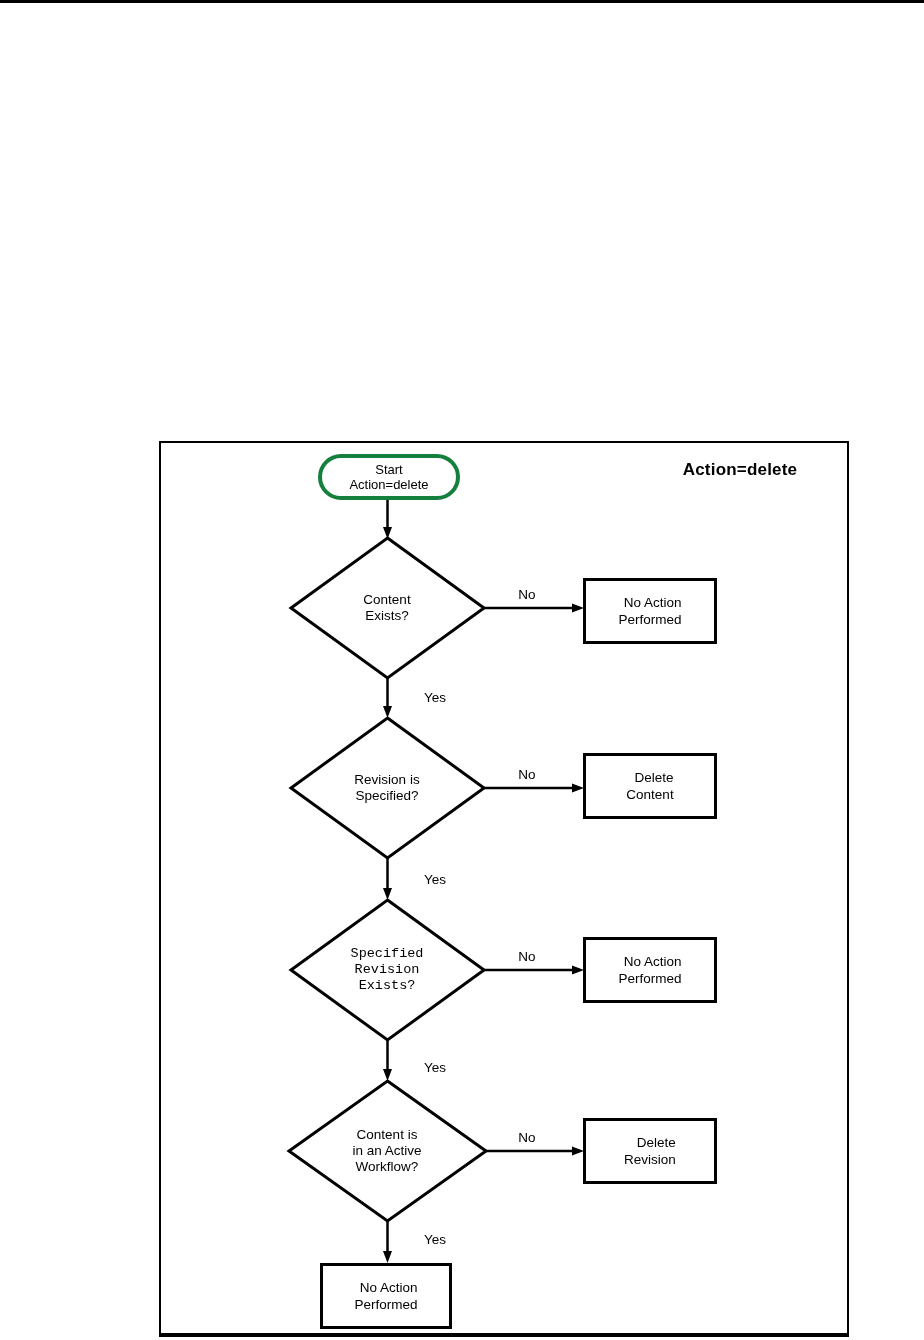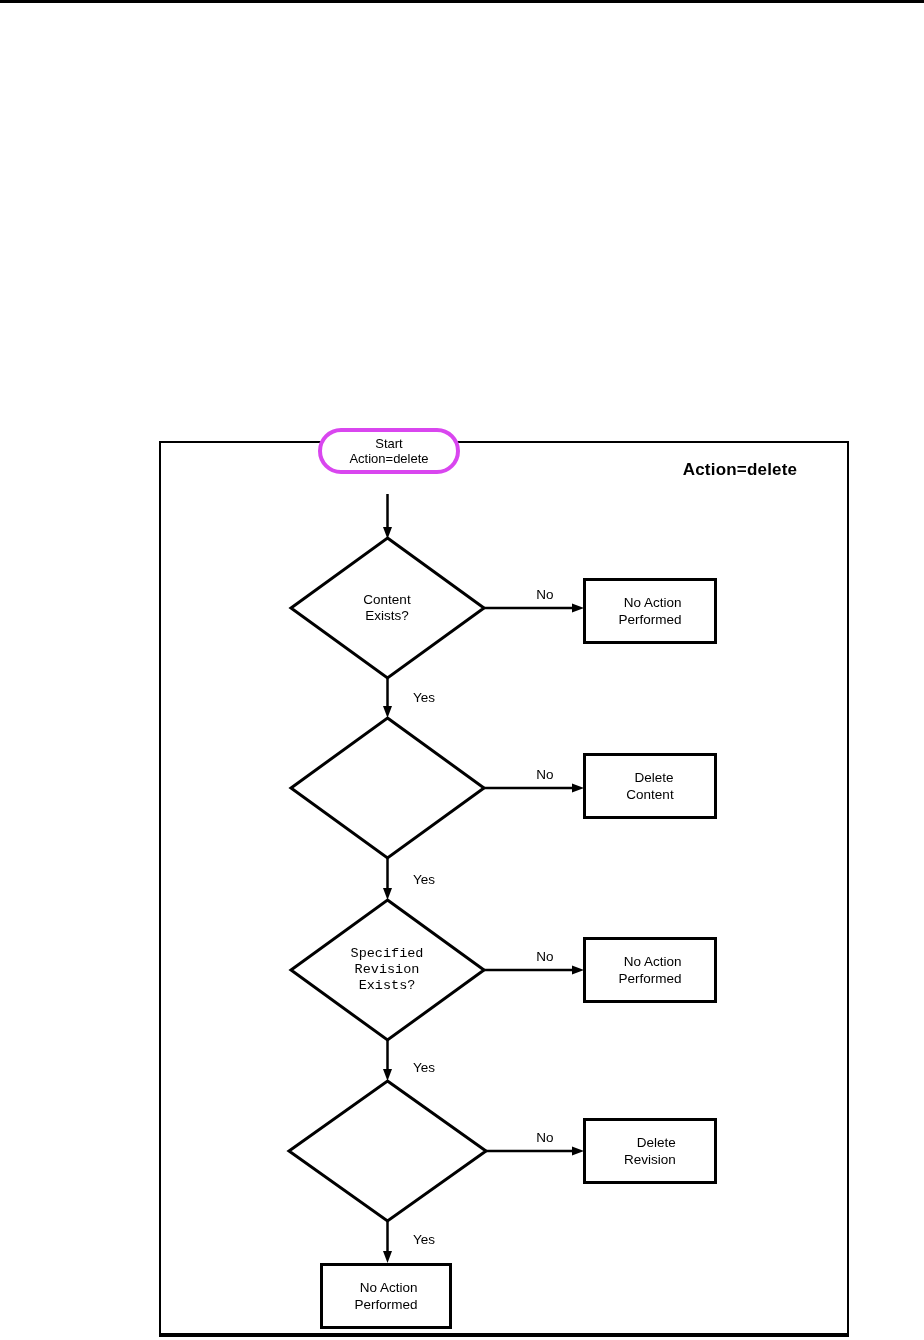"Start" .start-node { border: 4px solid #d946ef -> 4px solid #15803d; top: 428px -> 454px }
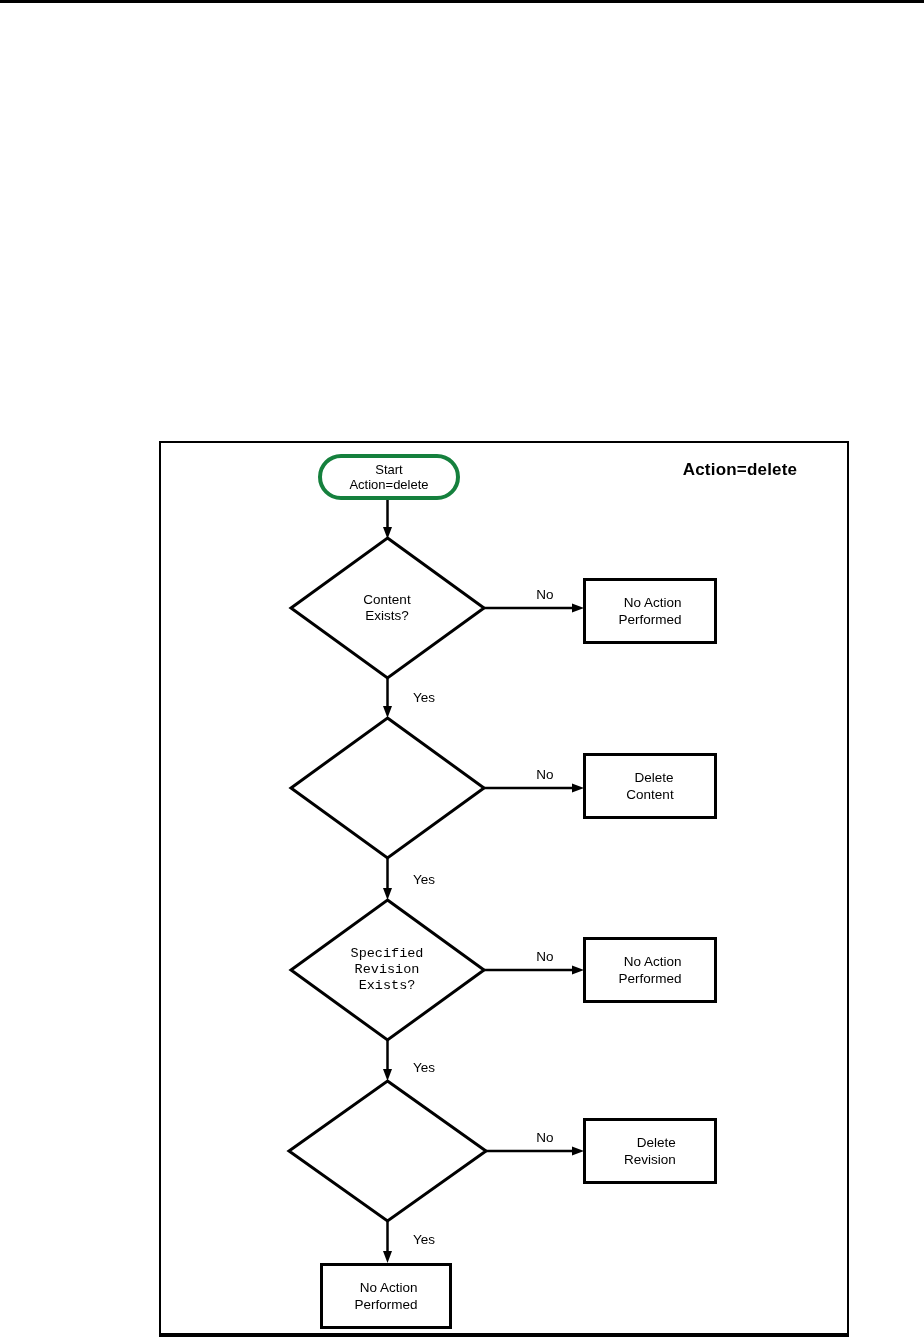"No" .no-label { left: 521px -> 503px }
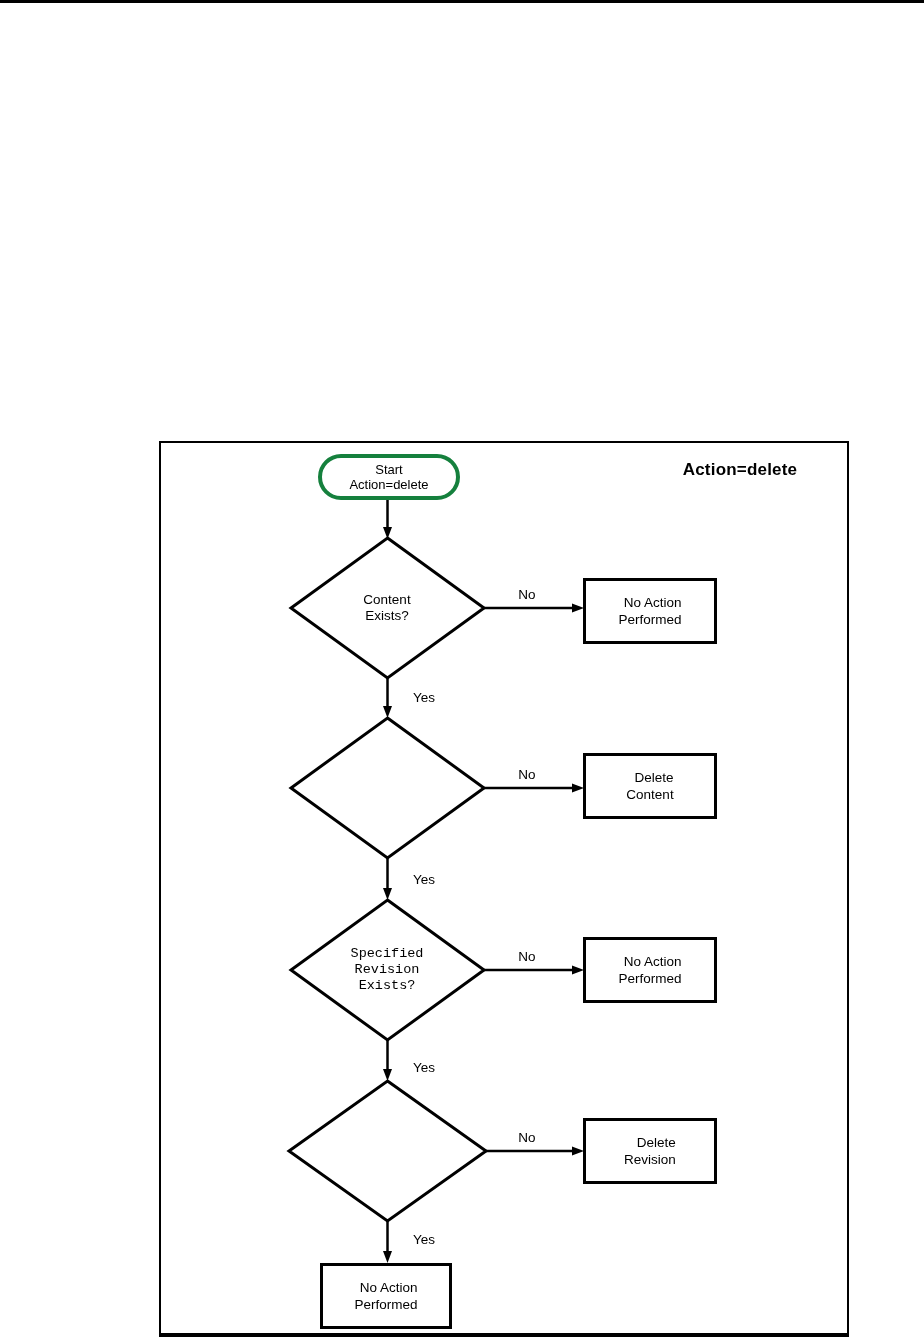"Yes" .yes-label { text-align: center -> right }
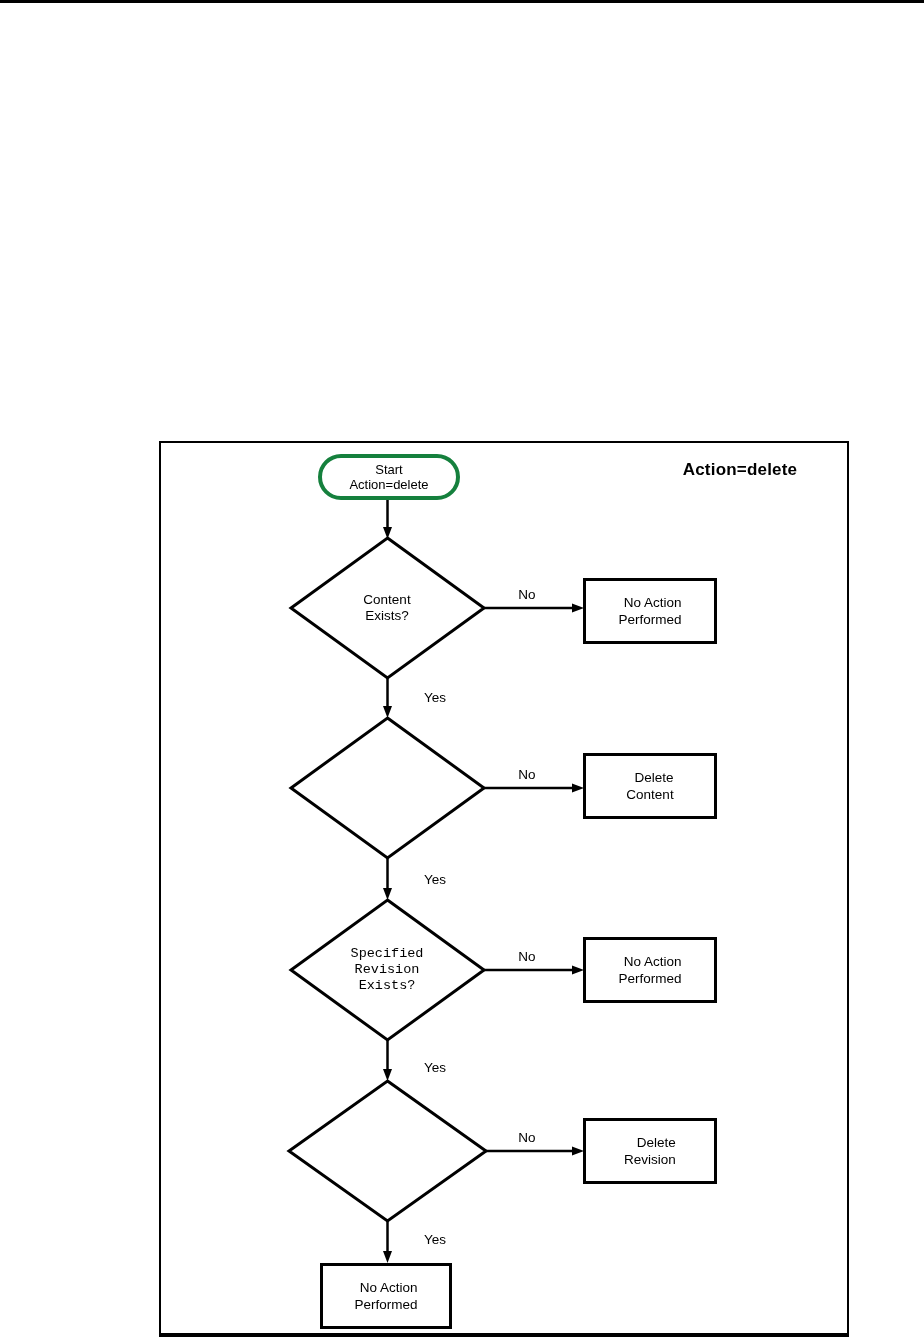"Revision is" div.diamond-label { html: none -> <div> <span>Revision is Specified?</span> </div> }
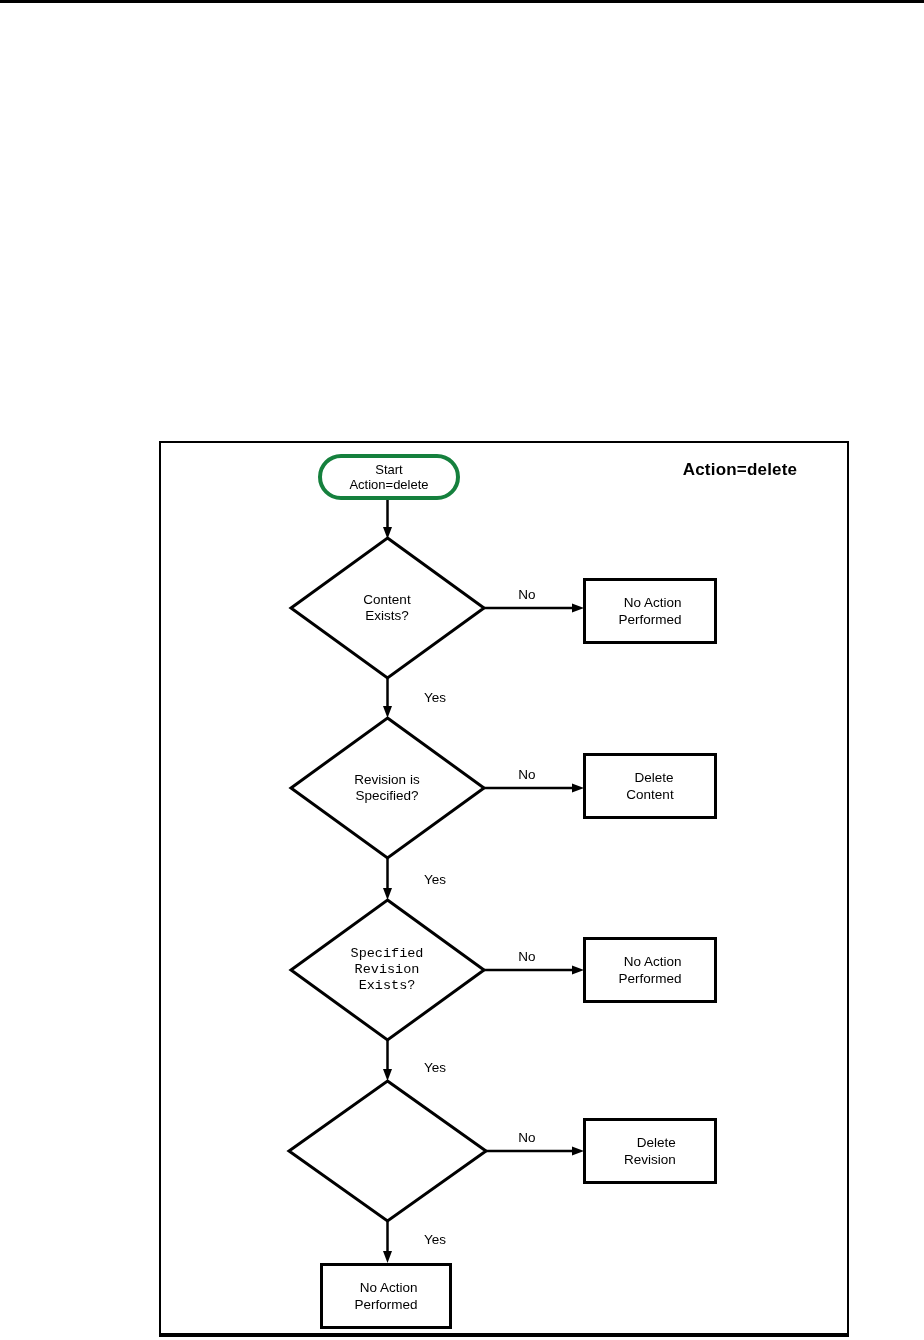"Content is" div.diamond-label { html: none -> <div> <span>Content is in an Active Workflow?</span> </div> }
